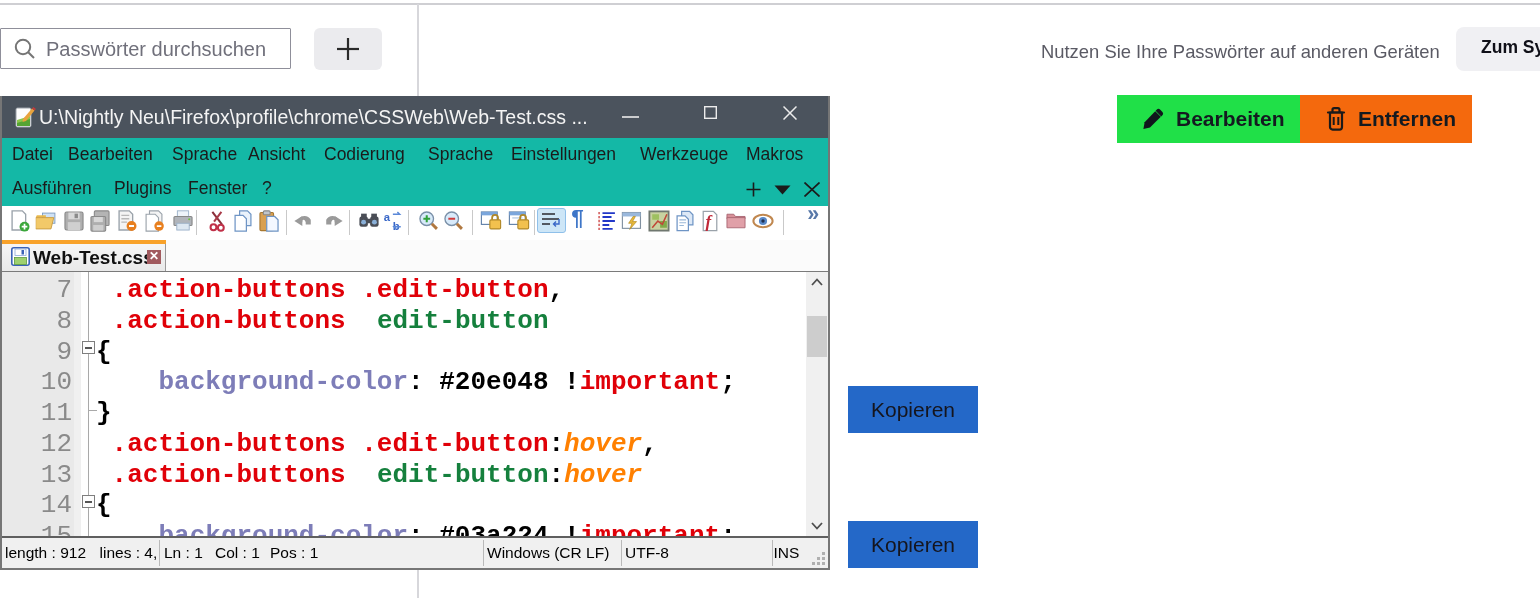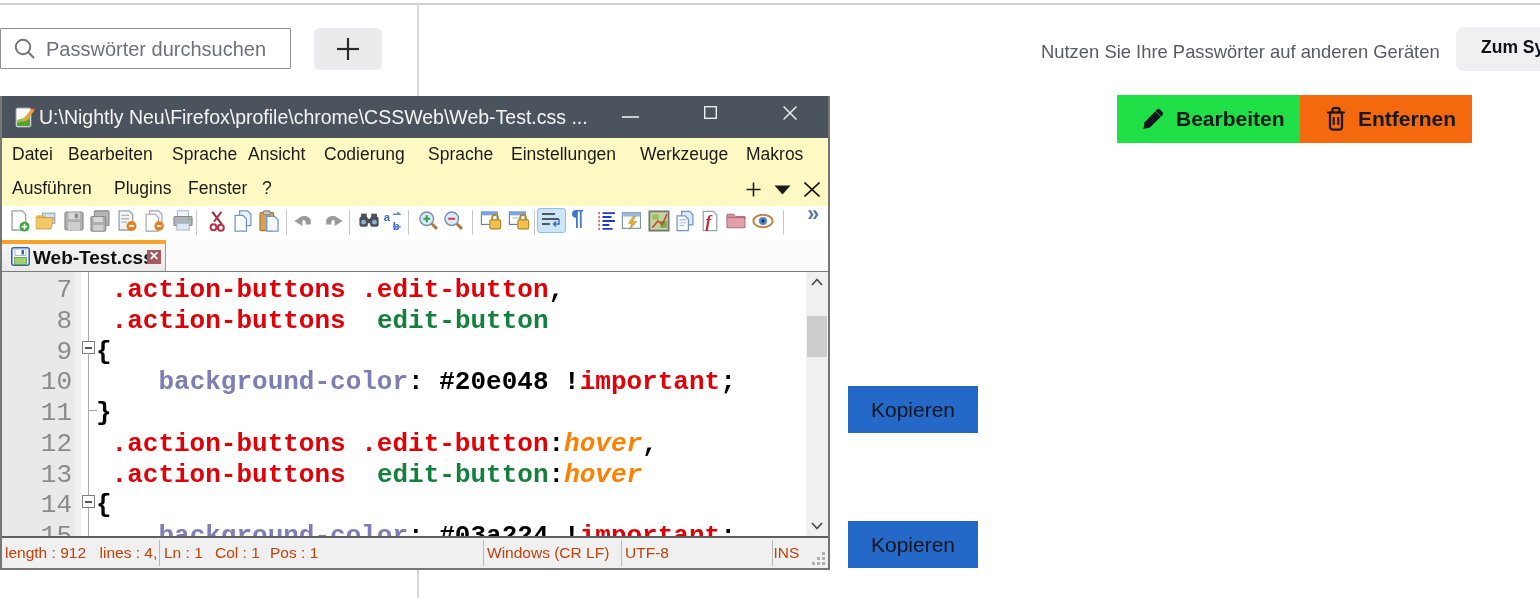"Datei" #menurow1, #menurow2 { background: #fef9c3 -> #14b8a6 }
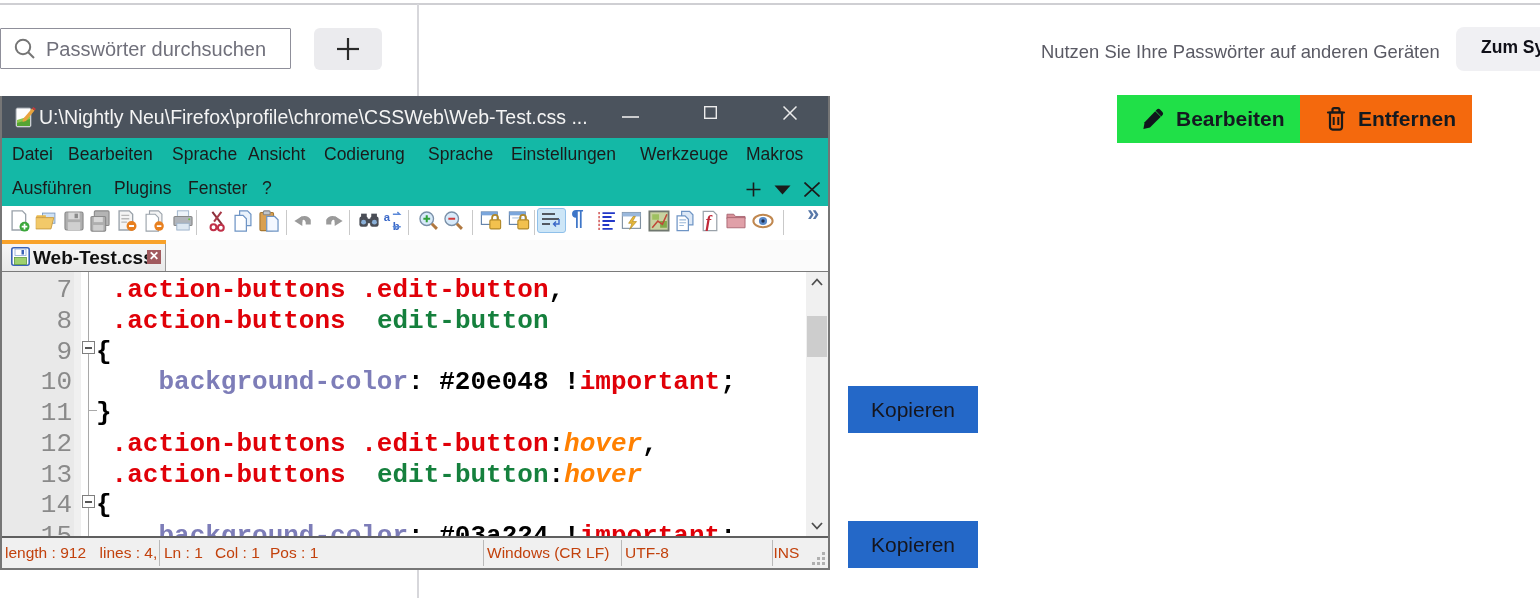"length : 912" #statusbar { color: #c2410c -> #000000 }
